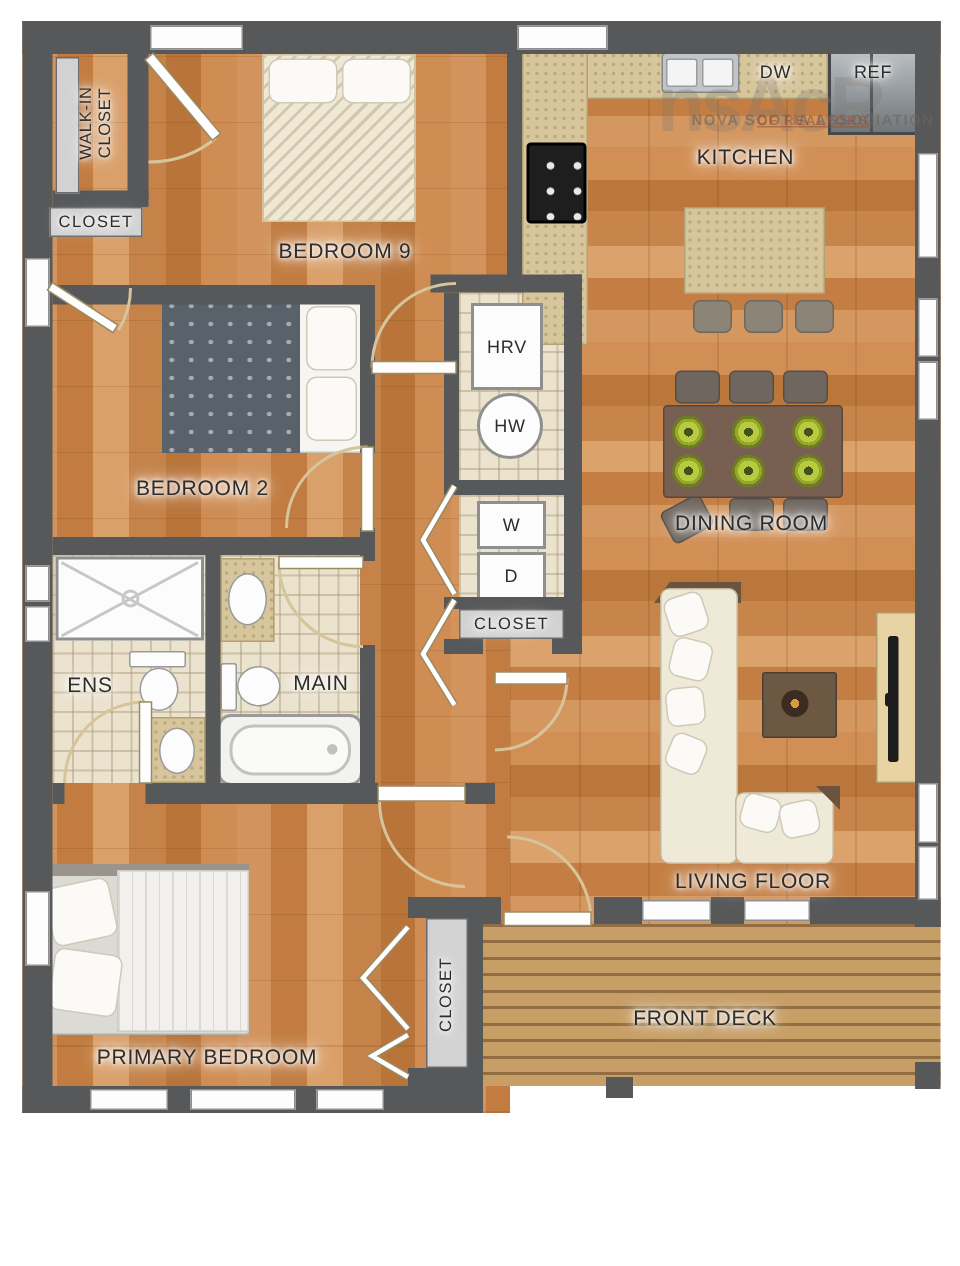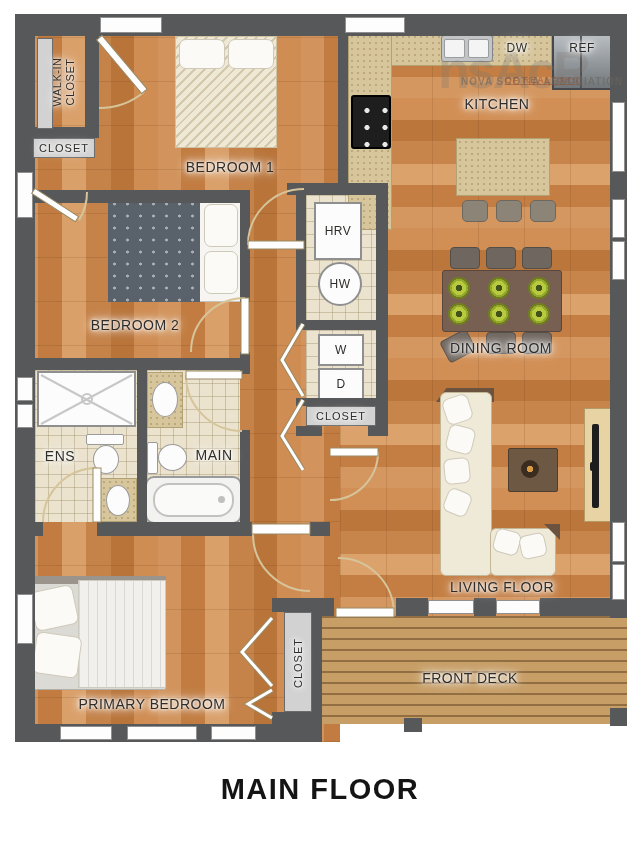"BEDROOM 1" div.lbl { text: 1 -> 9 }
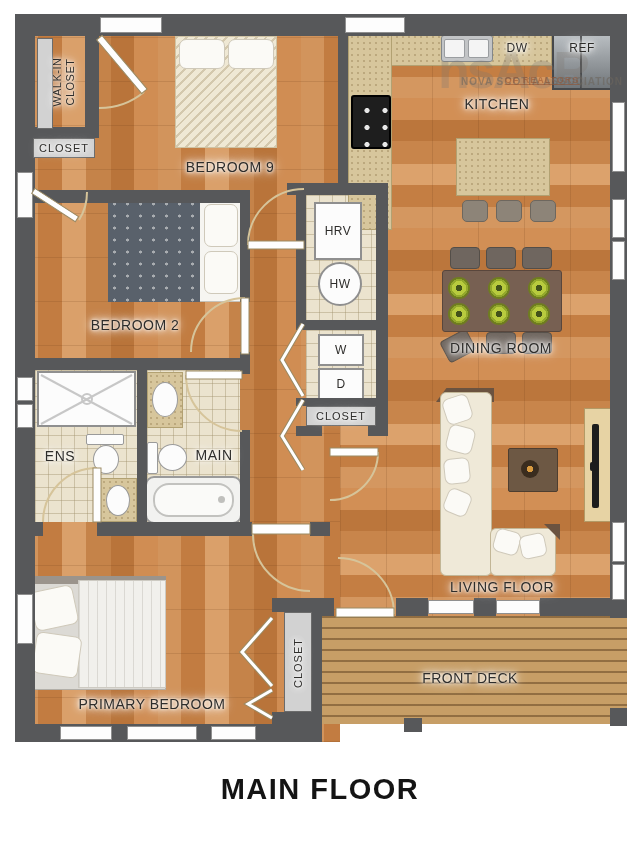"PRIMARY BEDROOM" div.lbl { left: 152px -> 138px }
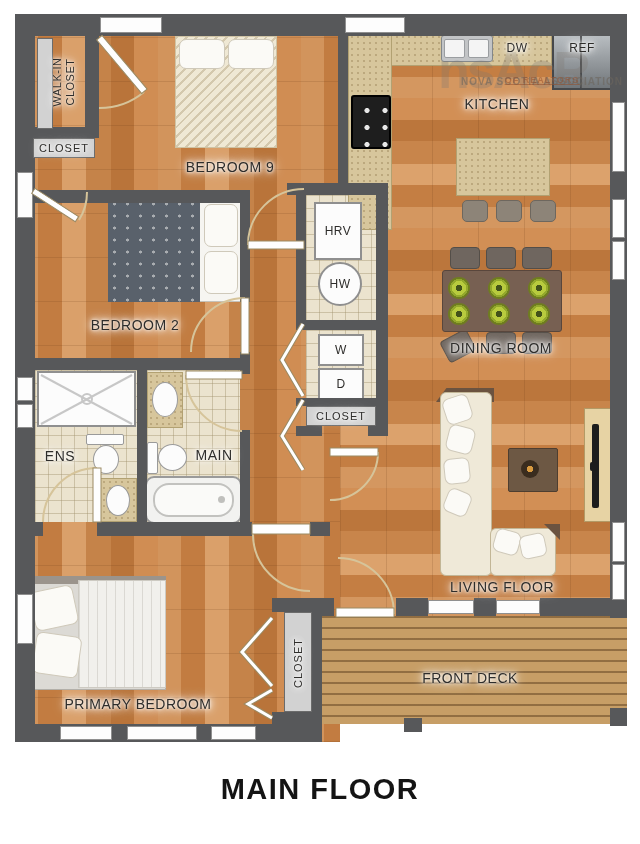"MAIN FLOOR" div.title { html: <div>MAIN FLOOR</div> -> none }
